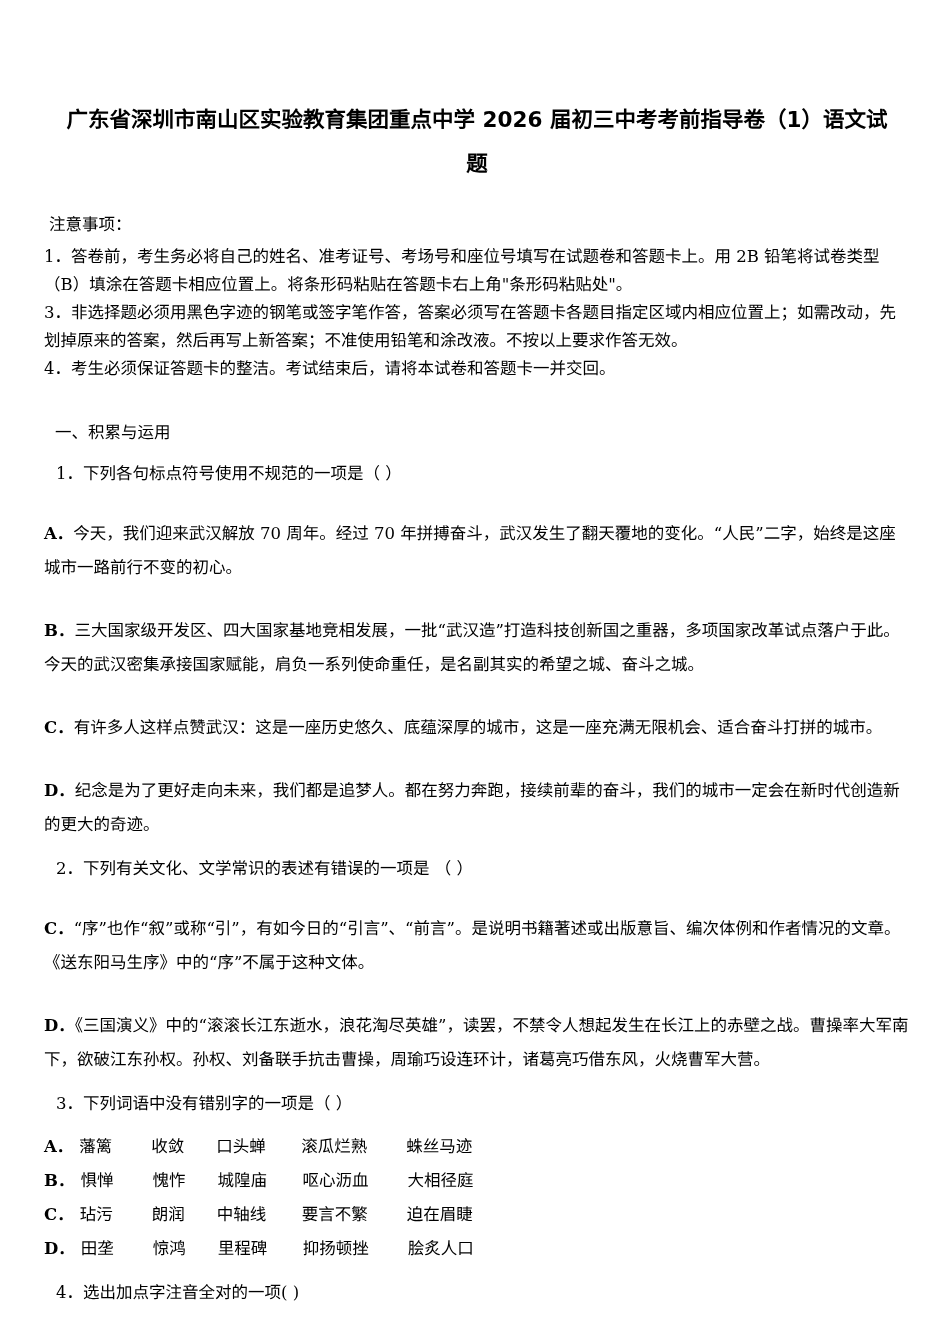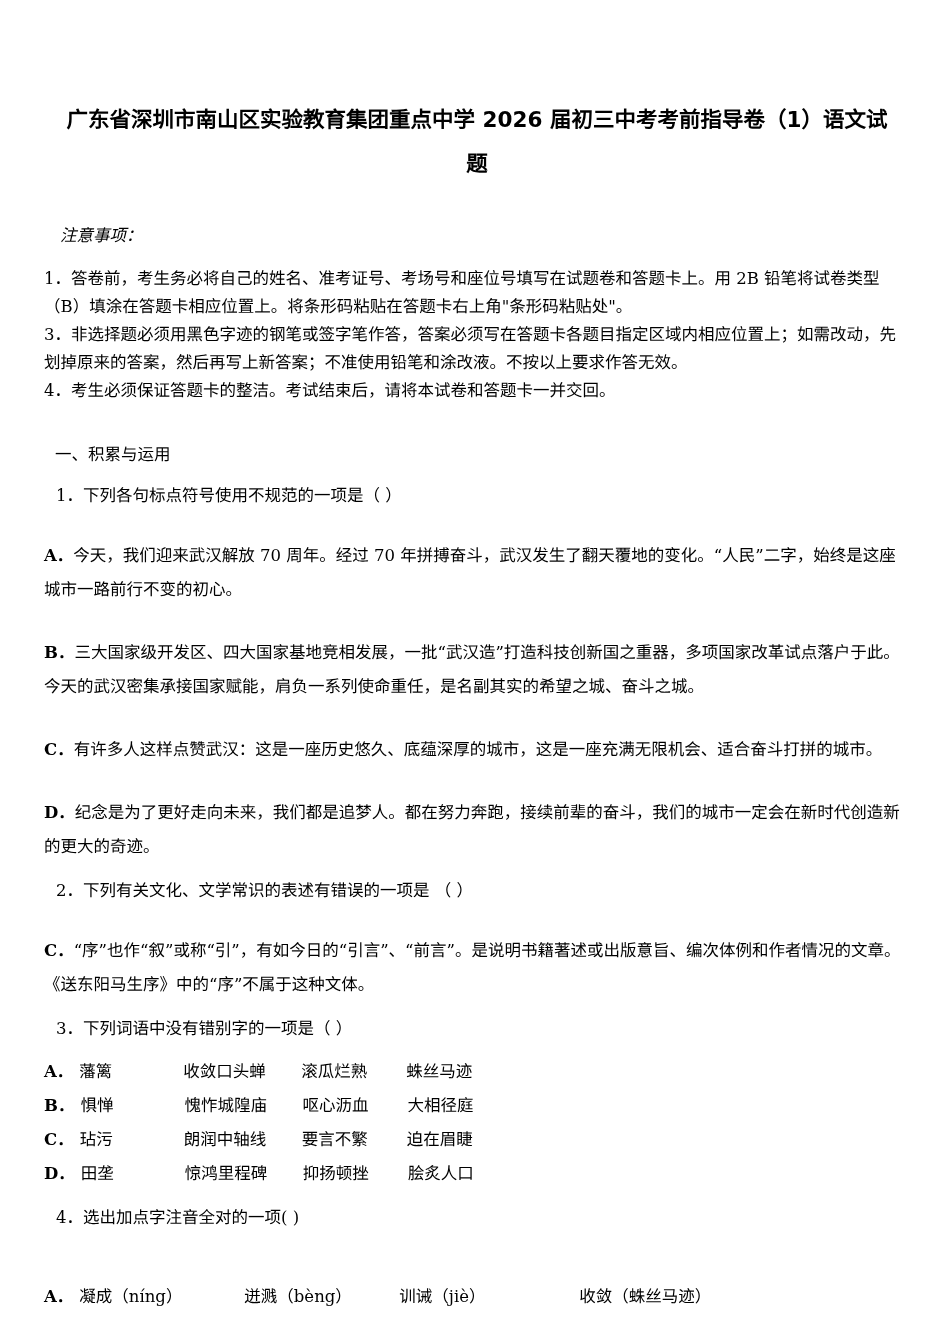"注意事项：" .notice-title { font-style: italic -> none; margin: 16px -> 5px }
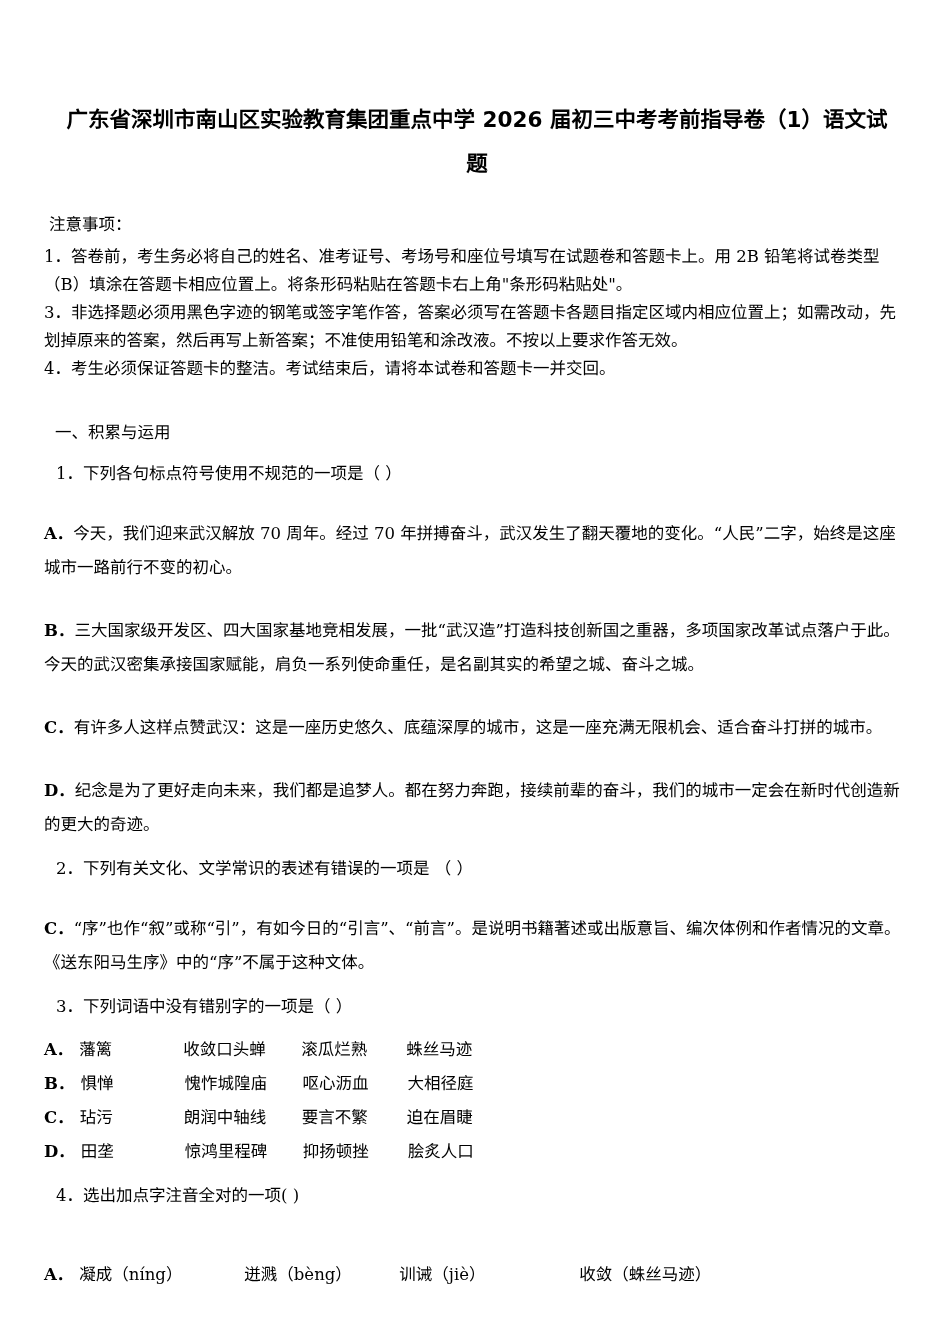"D．《三国演义》中的“滚滚长江东逝水，浪花淘尽英雄”，读罢，不禁令人想起发生在长" p.opt { html: none -> <p><span>D．</span><span>《三国演义》中的“滚滚长江东逝水，浪花淘尽英雄”，读罢，不禁令人想起发生在长江上的赤壁之战。曹操率大军南下，欲破江东孙权。孙权、刘备联手抗击曹操，周瑜巧设连环计，诸葛亮巧借东风，火烧曹军大营。</span></p> }
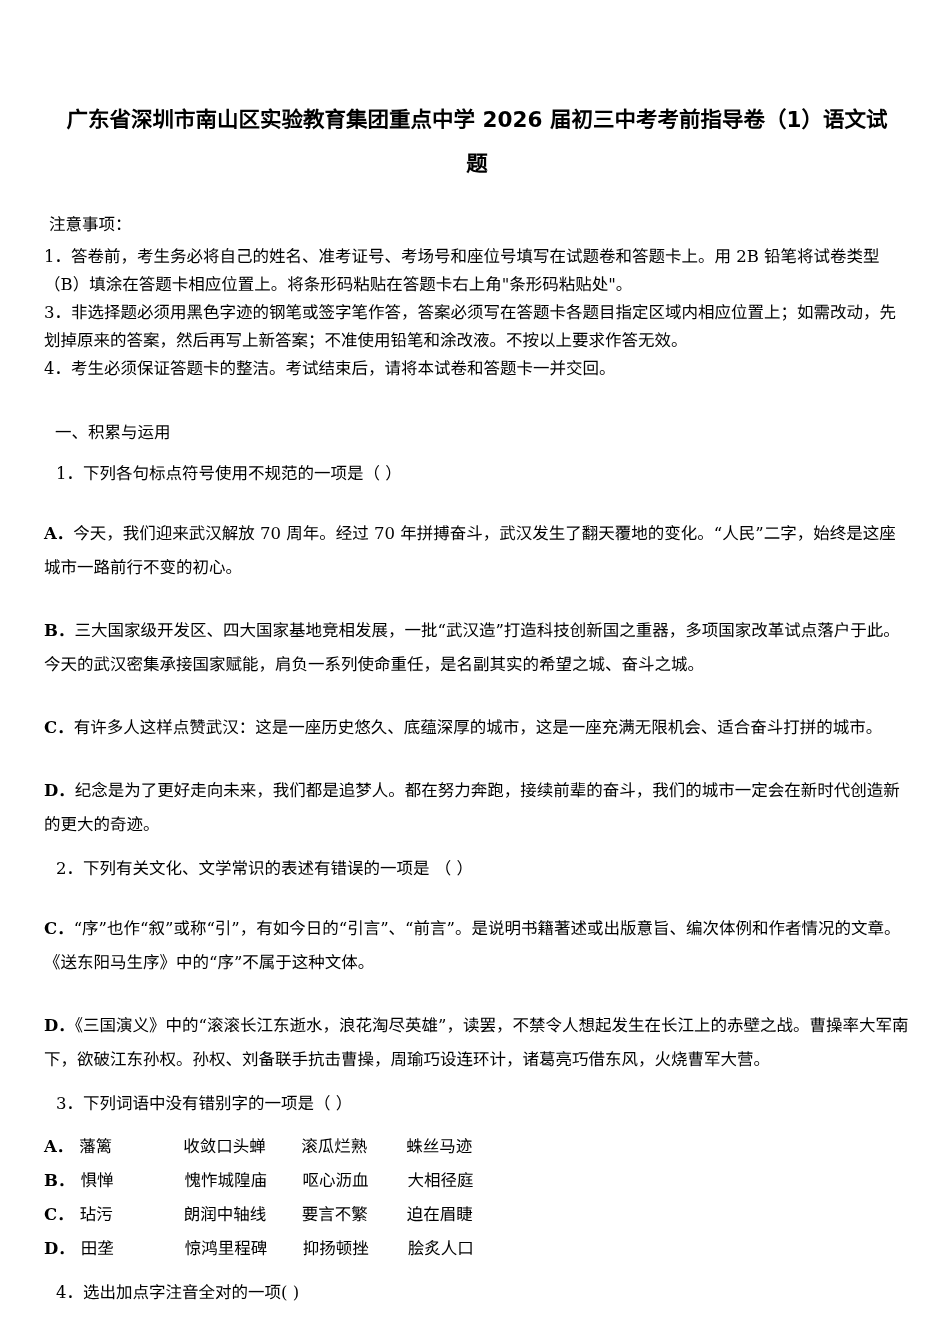"收敛" .wordrow .c2 { text-align: right -> none }
